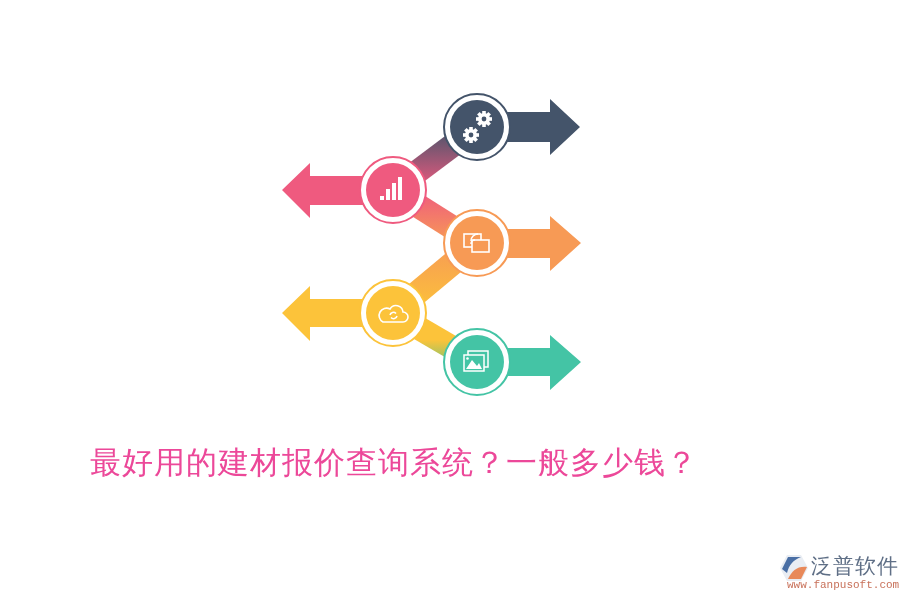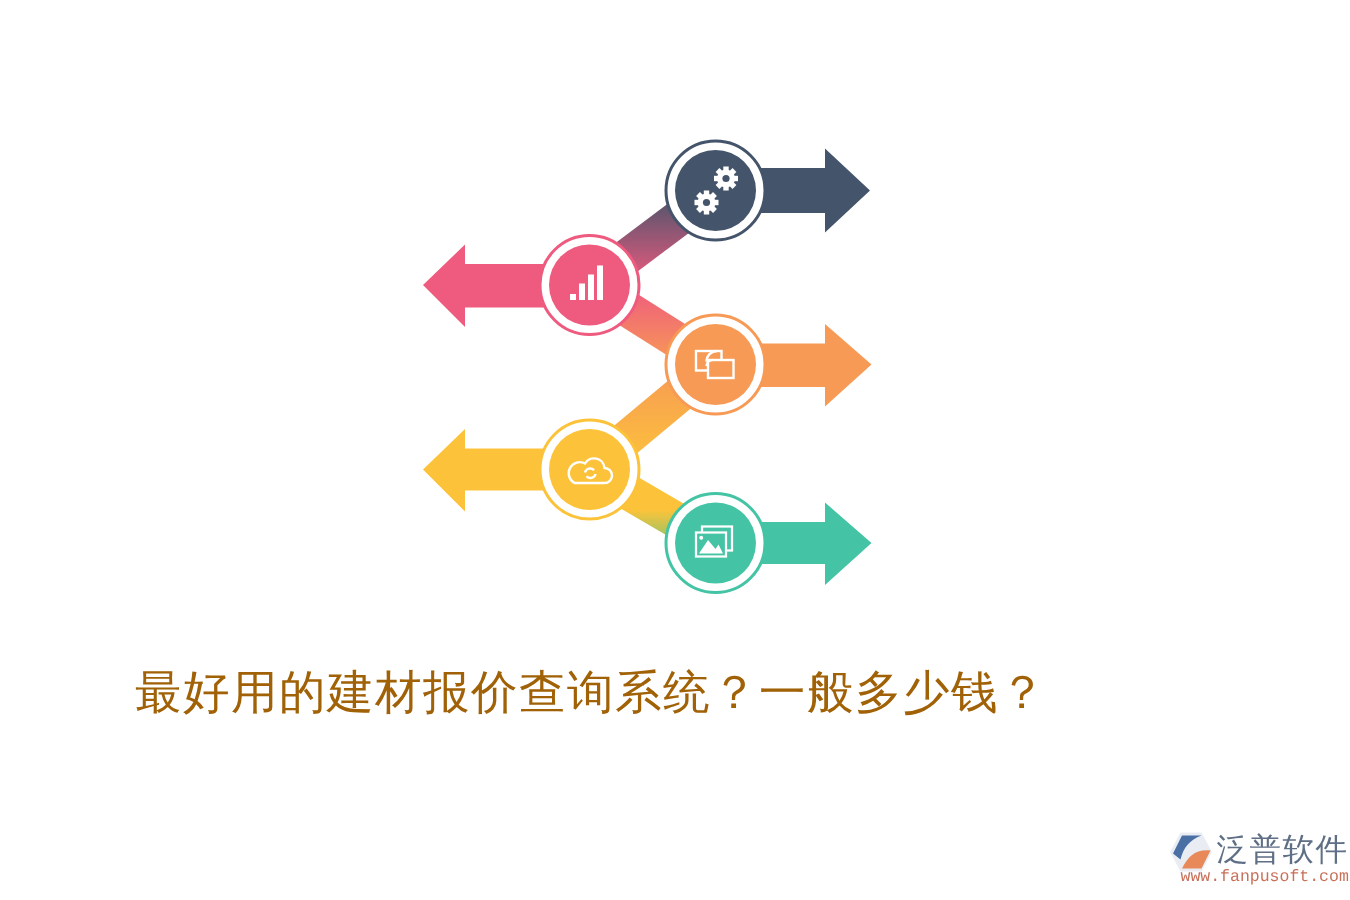"最好用的建材报价查询系统？一般多少钱？" .headline { color: #a16207 -> #ec4899 }
